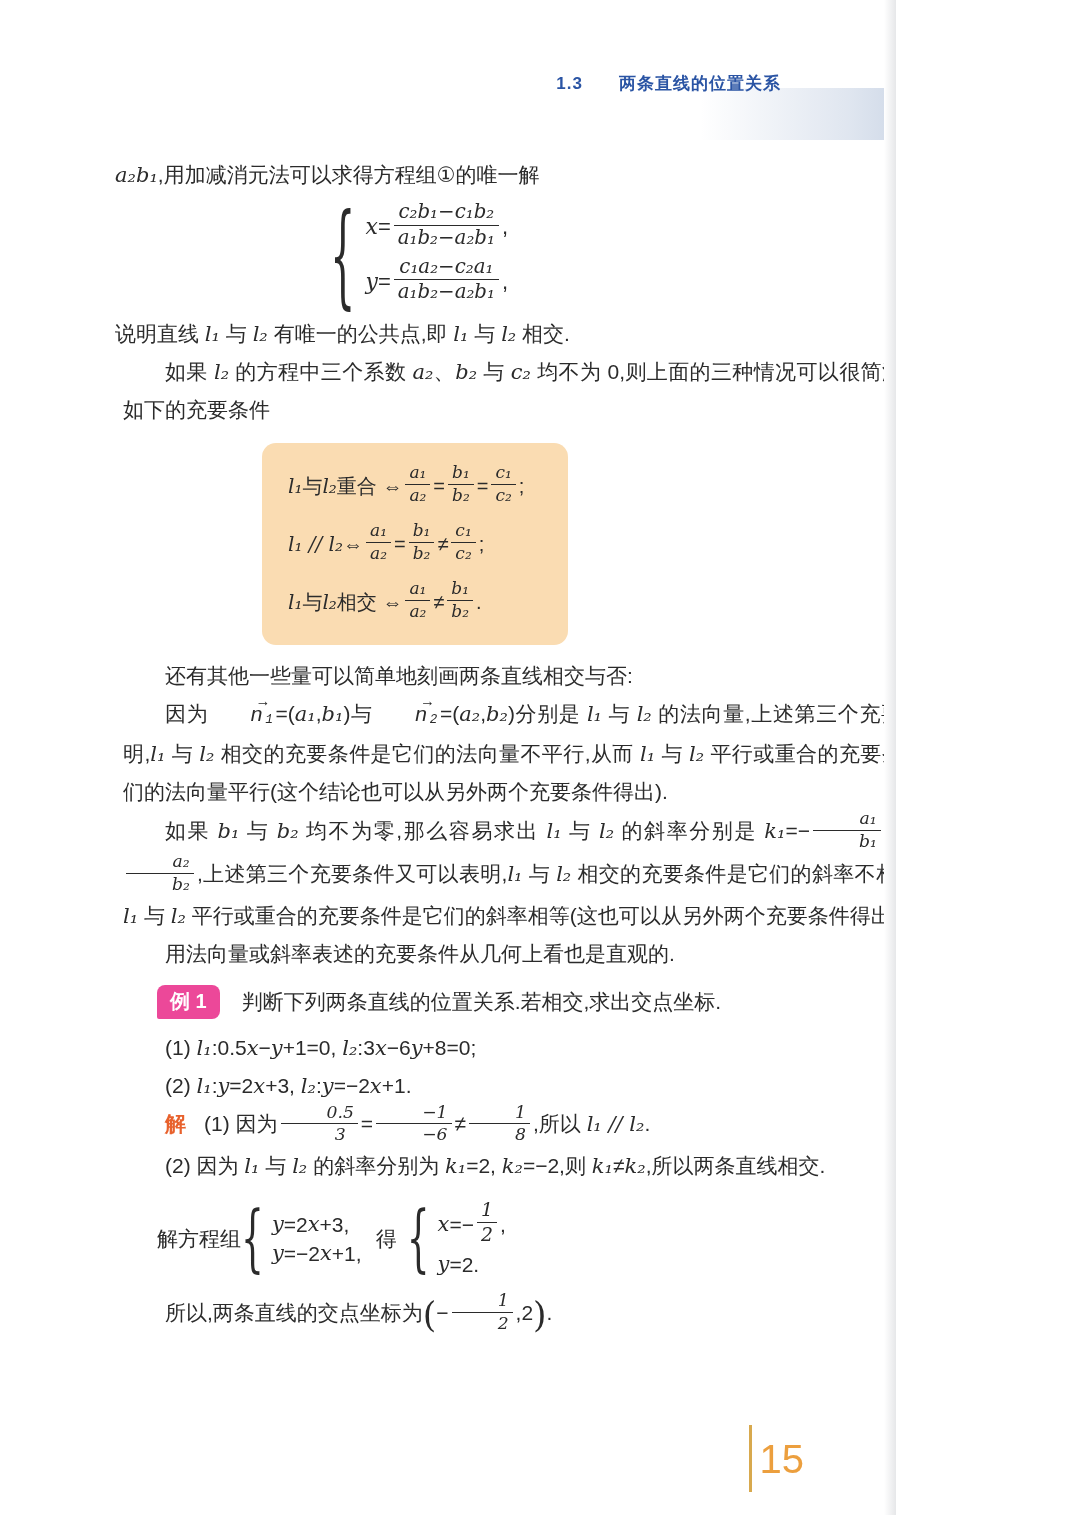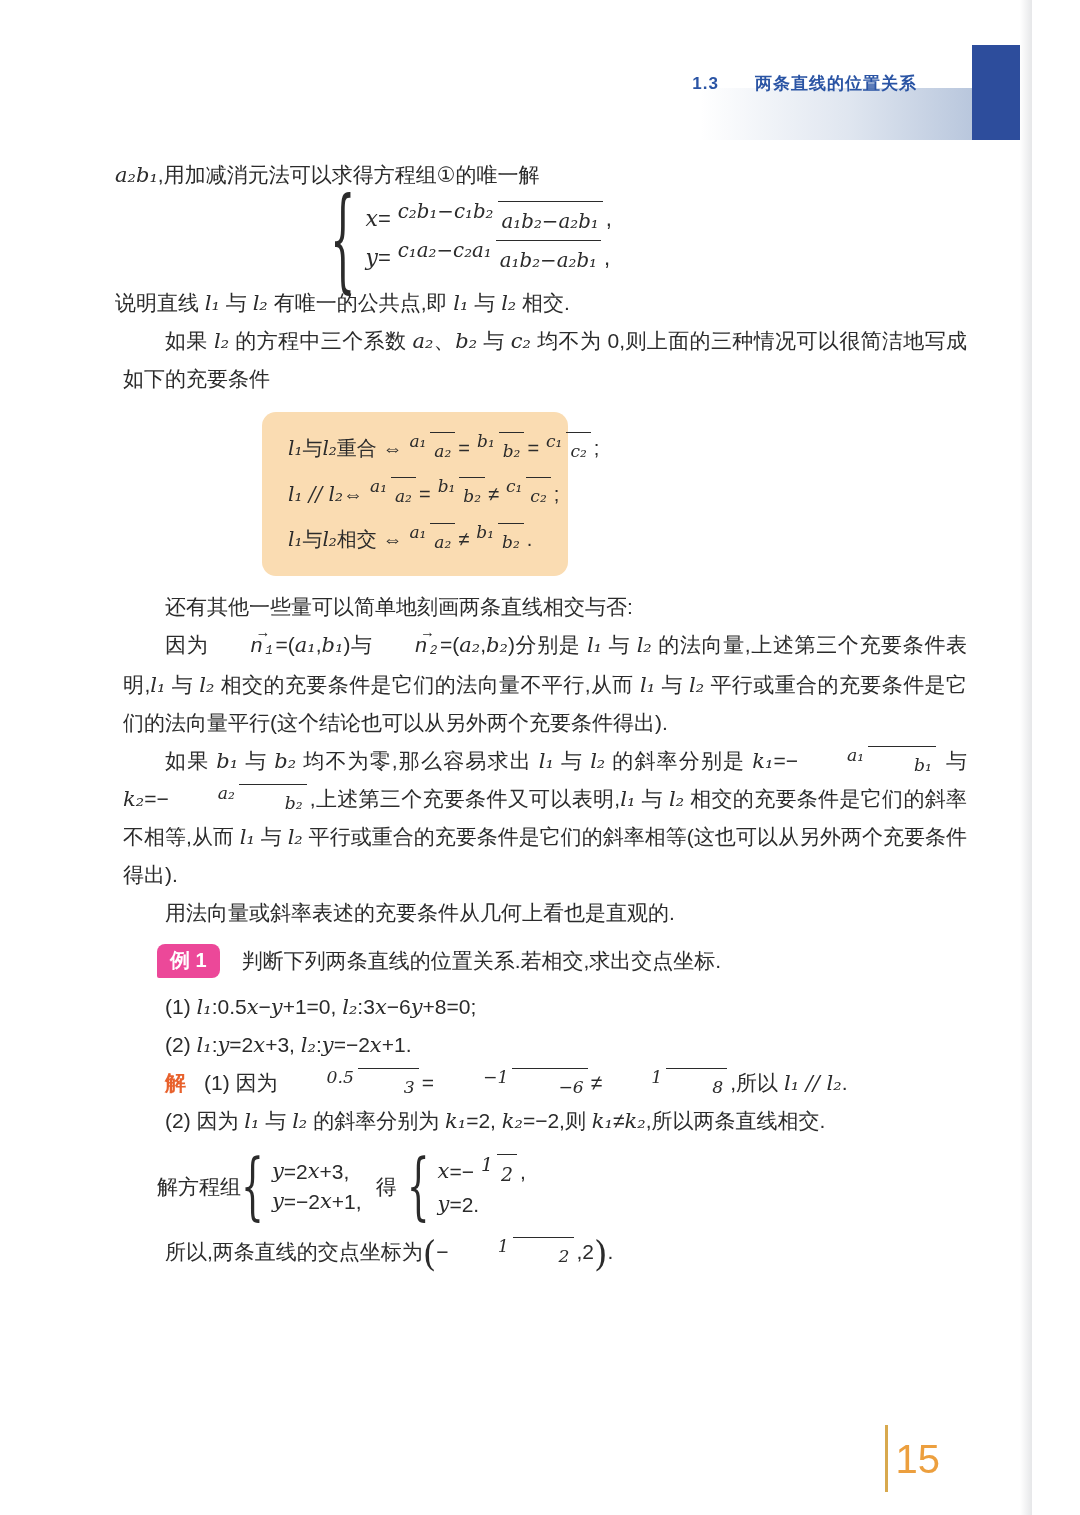"1.3" .page { width: 1032px -> 896px }
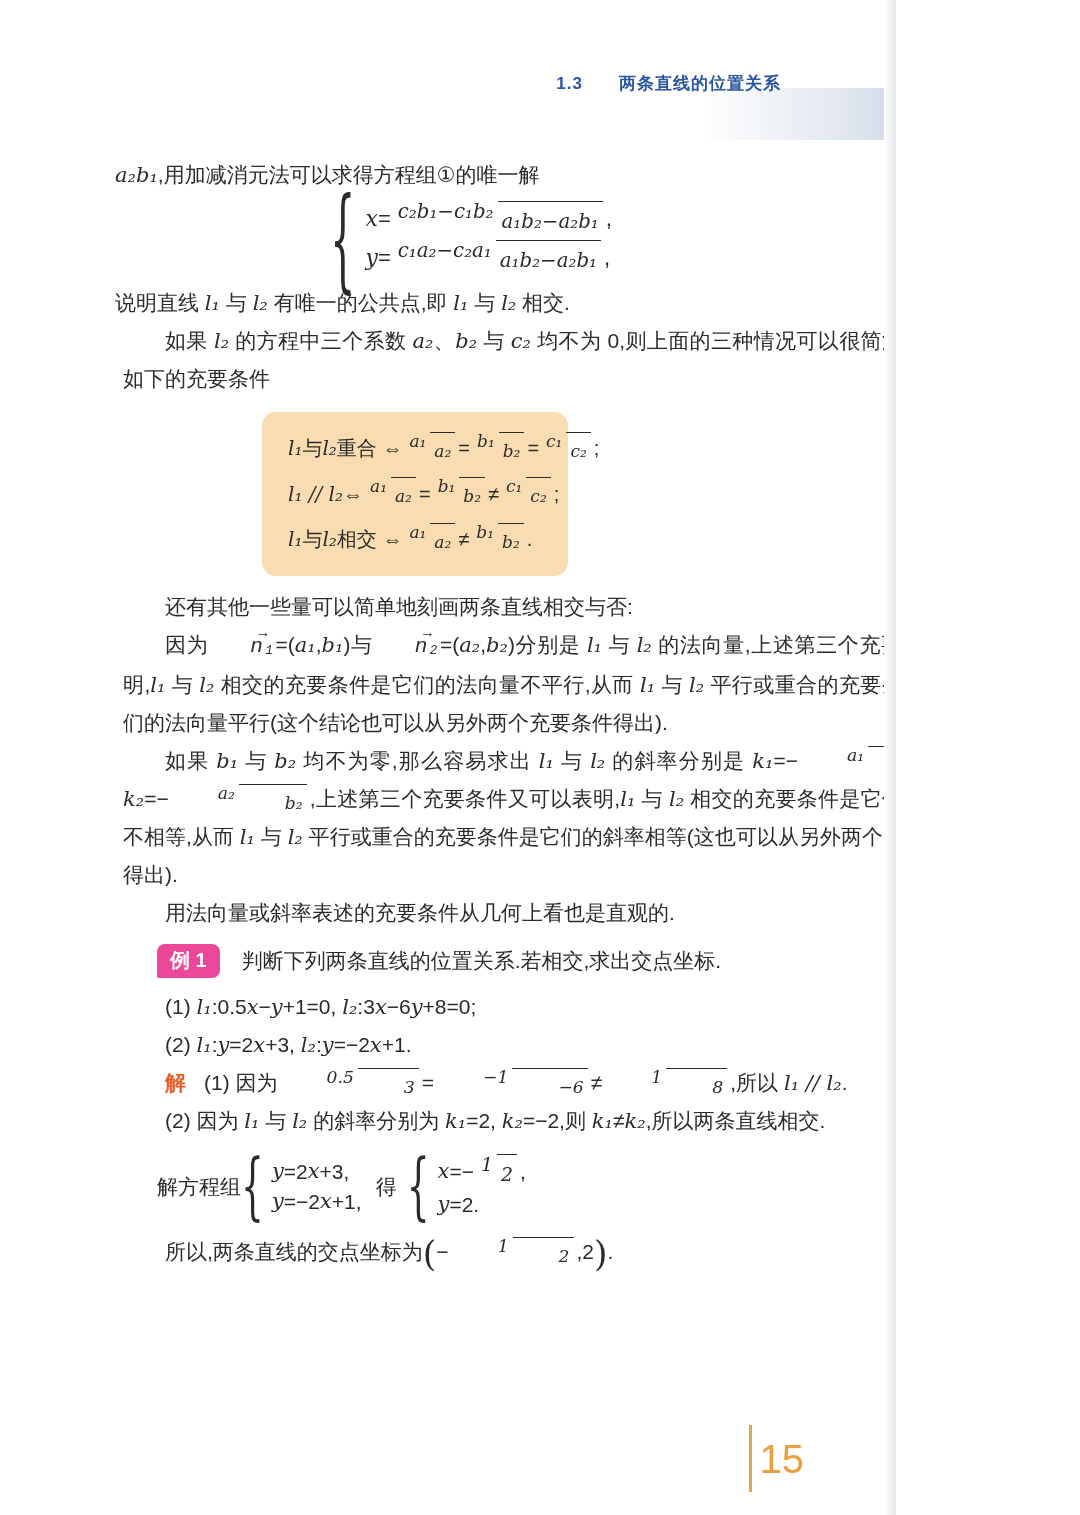"c₂b₁−c₁b₂" .frac { flex-direction: none -> column }
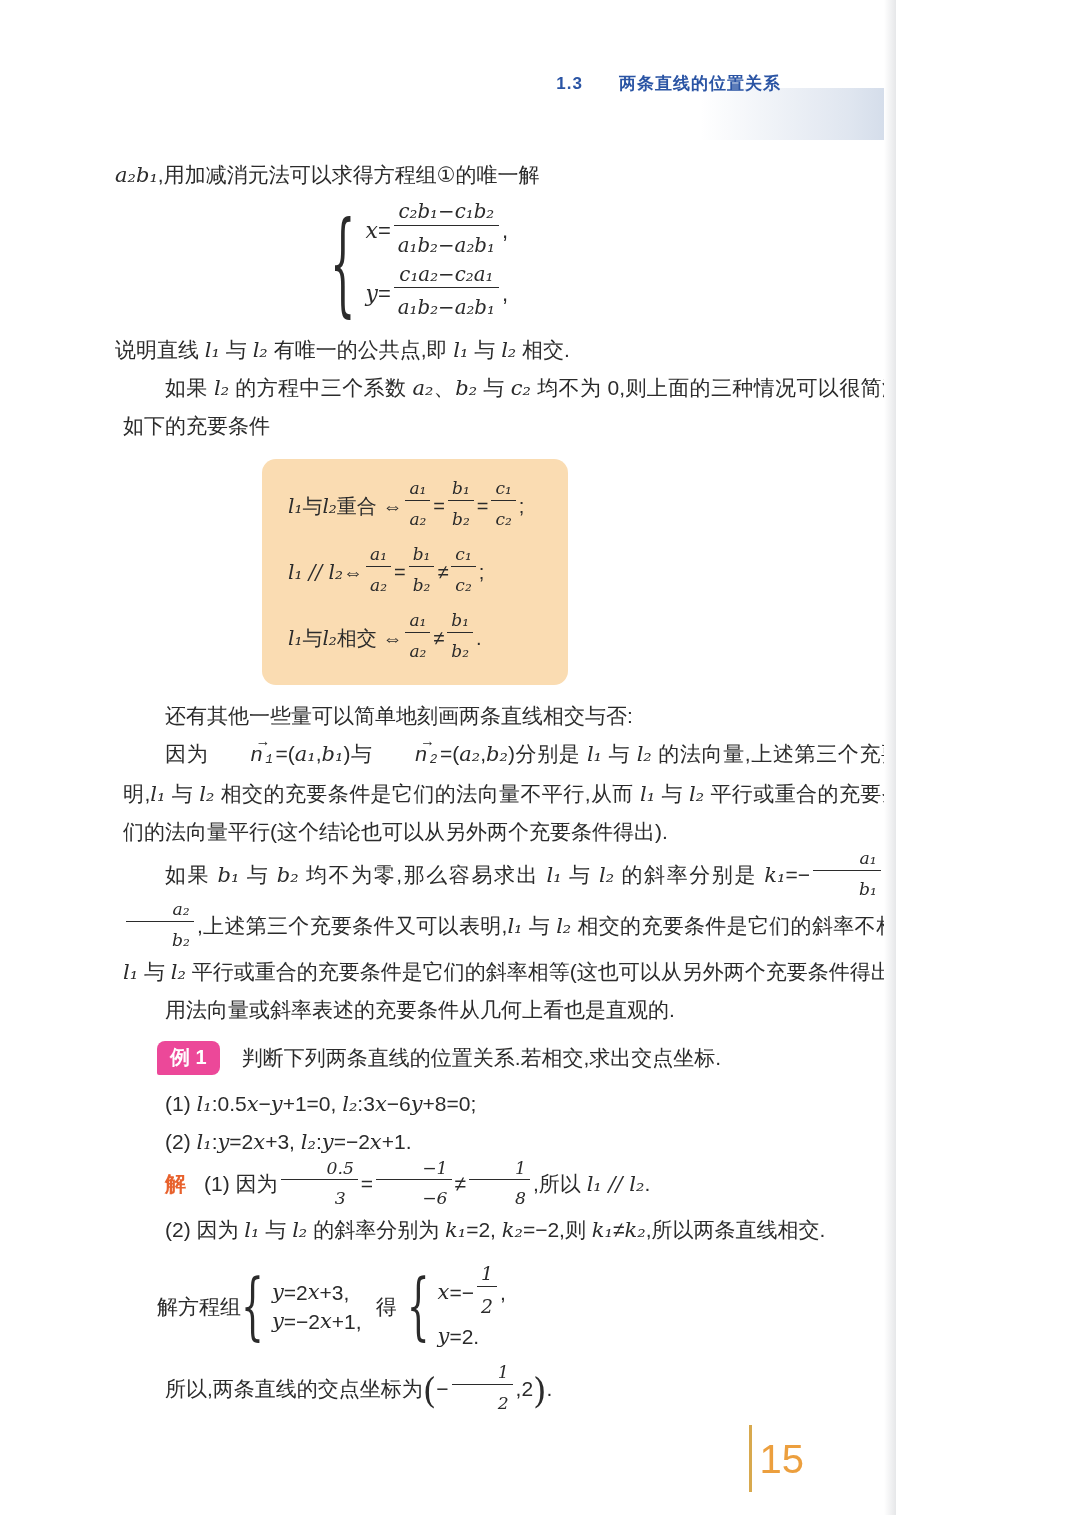"a₁b₂−a₂b₁" .frac .den { padding: 9px 4px 0 -> 1px 4px 0 }
